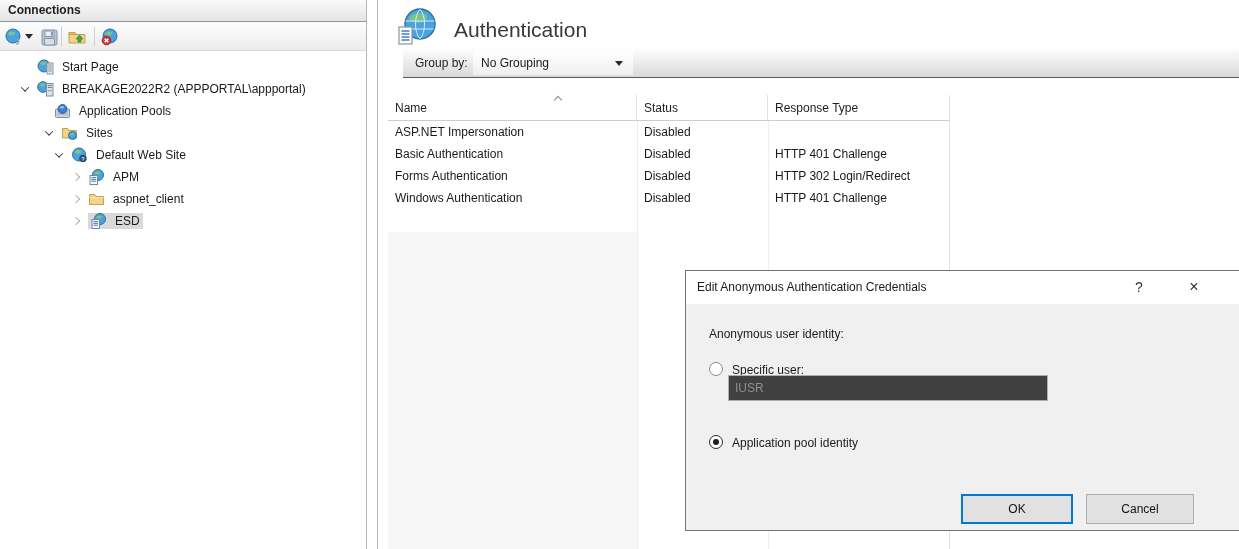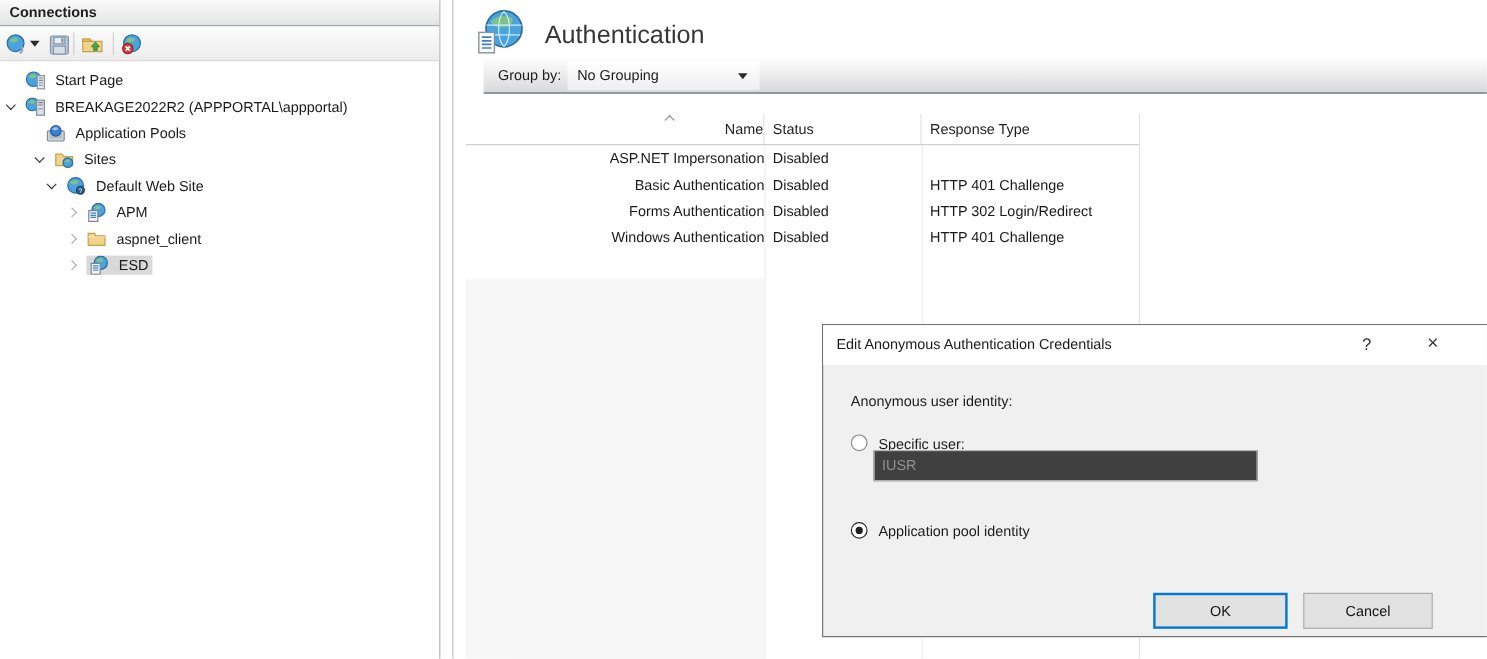"Start Page" .trow { margin-left: none -> 16px }
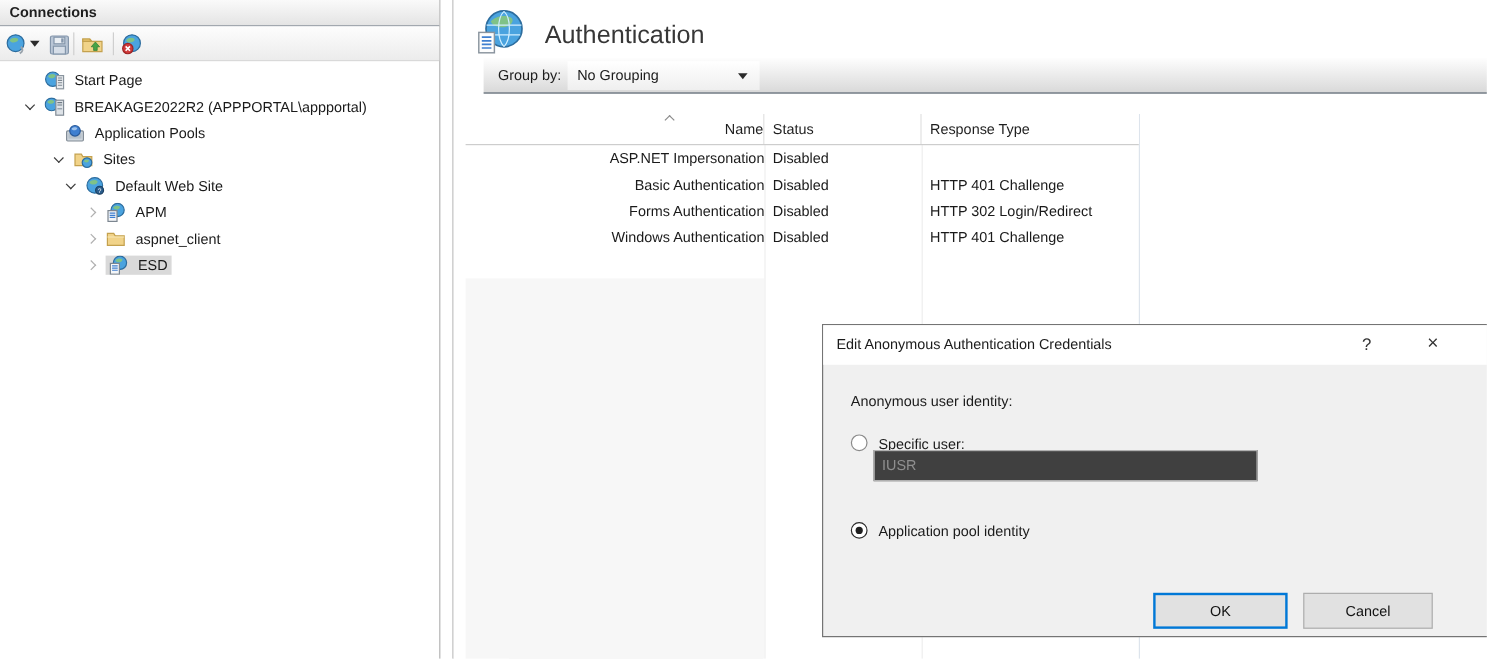"Name" .c1 { text-align: right -> none }
